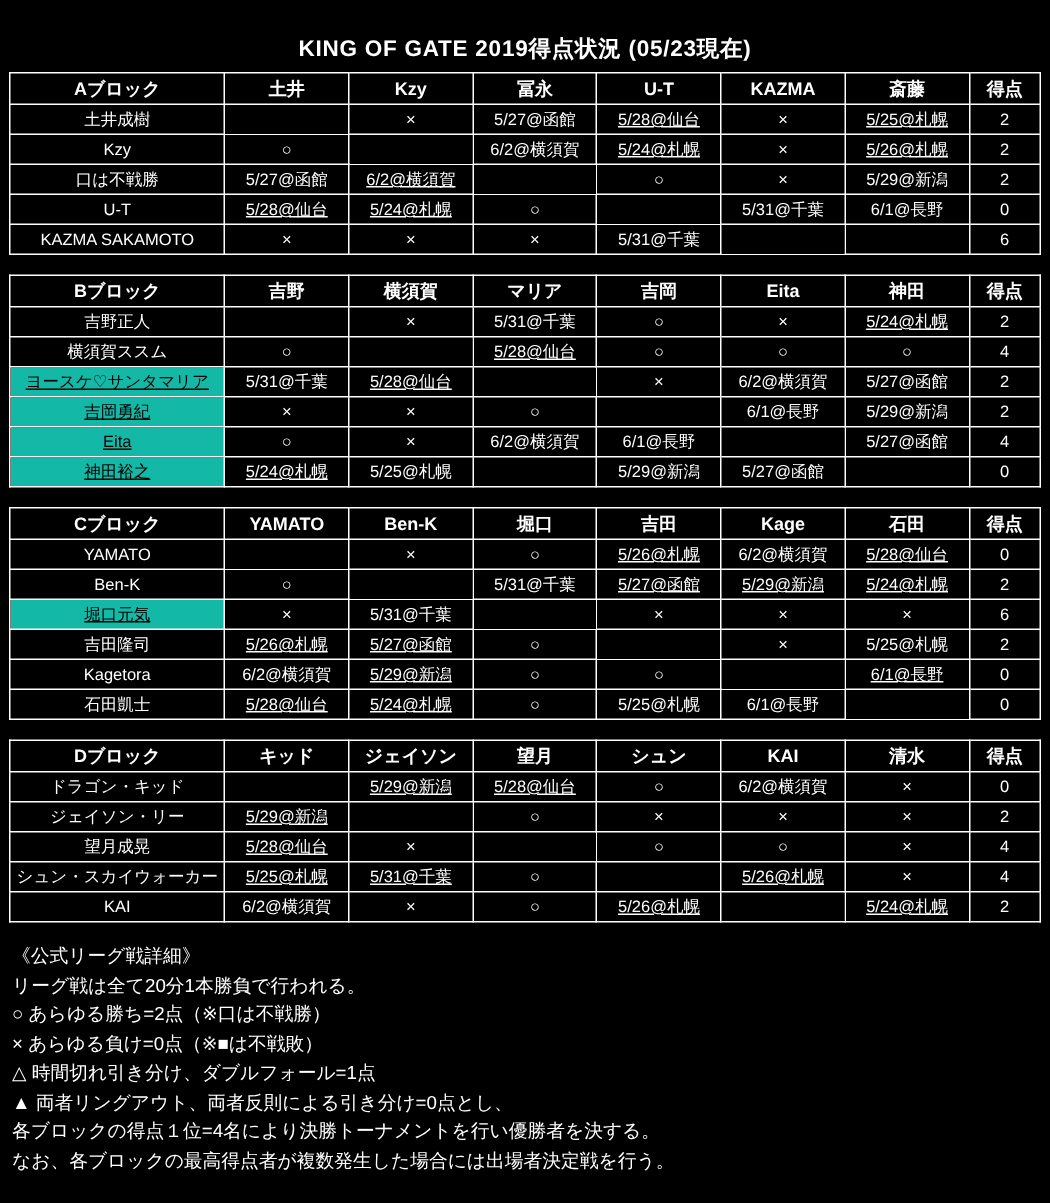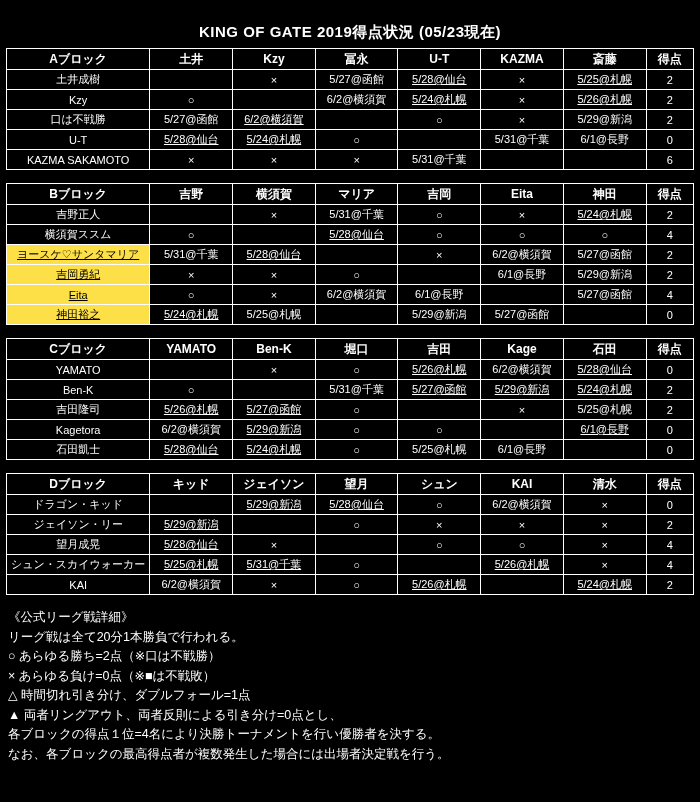"ヨースケ♡サンタマリア" td.rowname.inv { background: #fde047 -> #14b8a6 }
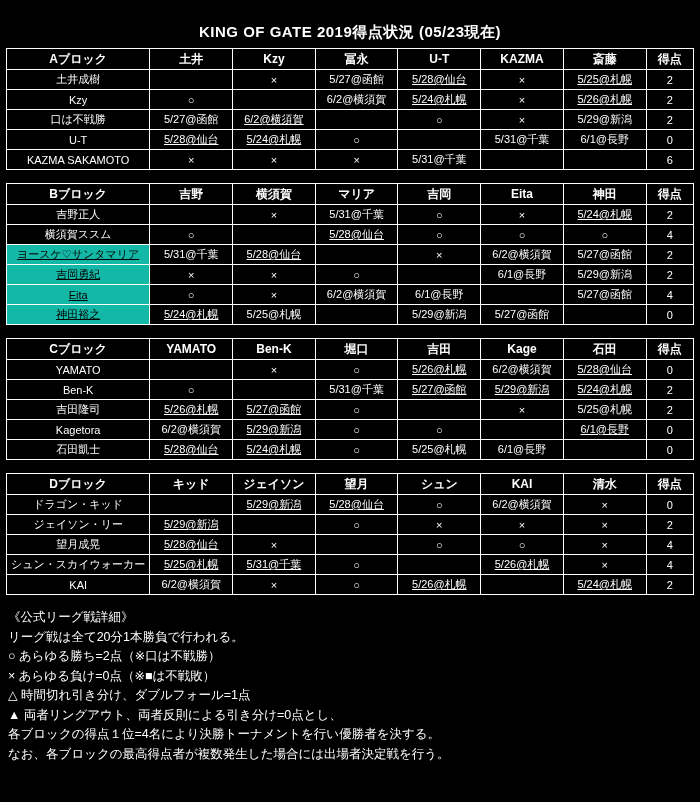"堀口元気" tr { html: none -> <tr> <td>堀口元気</td> <td>×</td> <td>5/31@千葉</td> <td></td> <td>×</td> <td>×</td> <td>×</td> <td>6</td> </tr> }
